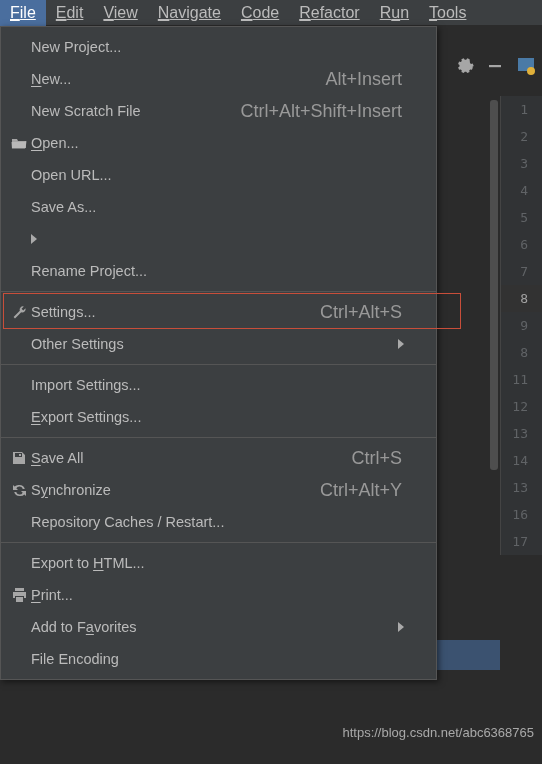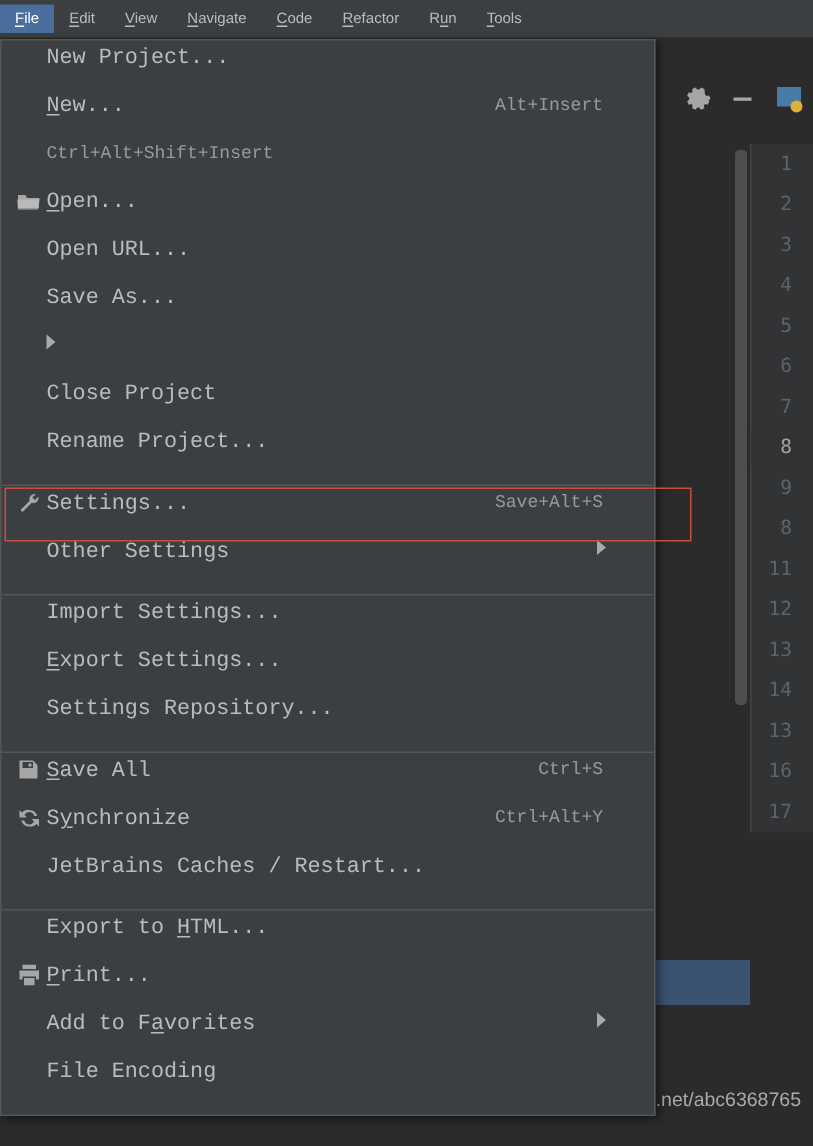"File" .menubar-item { font-size: 10px -> 16px; text-decoration: none -> underline }
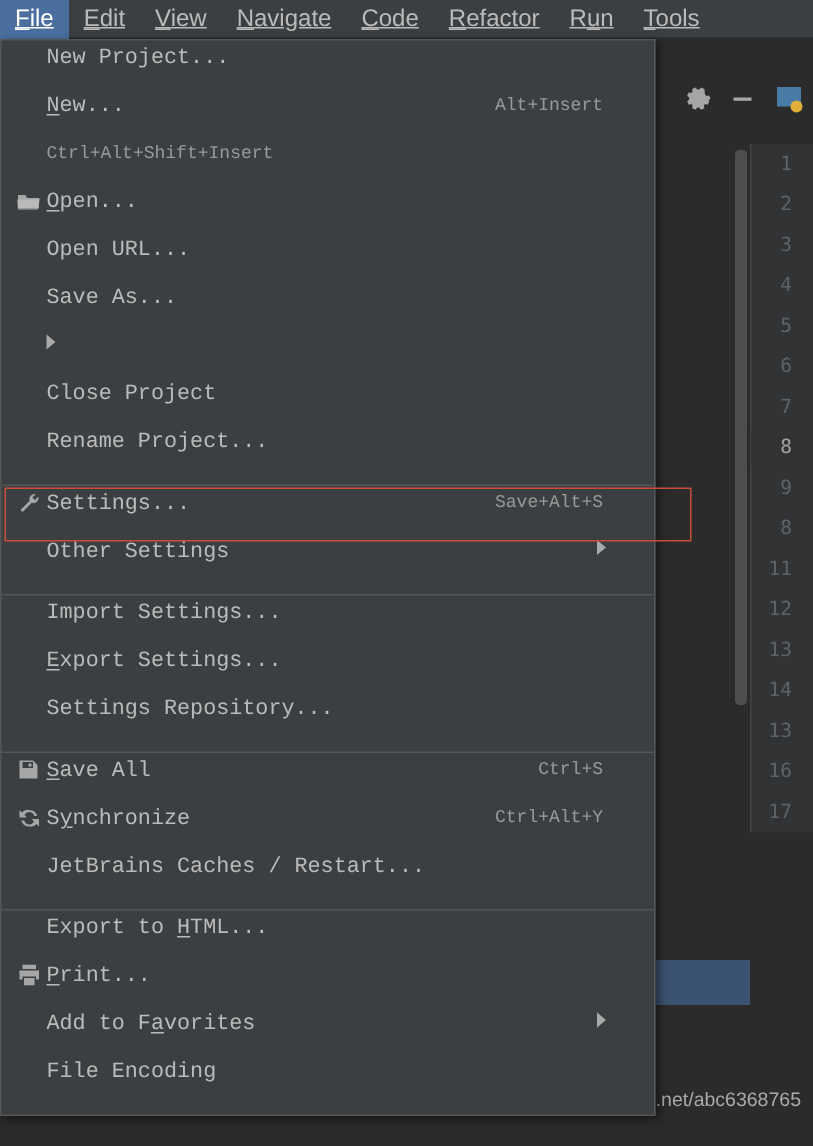"New Project..." .menu-item { align-items: flex-start -> center; font-family: Liberation Mono, monospace -> none }
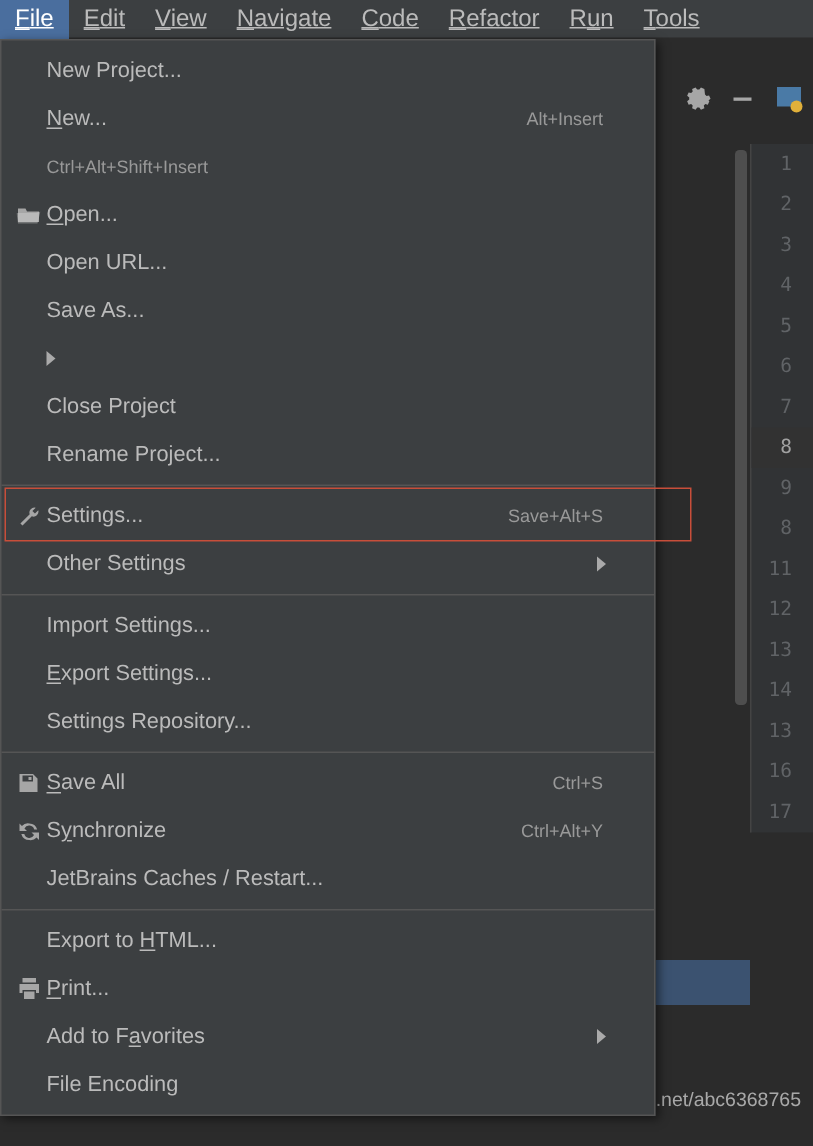"Alt+Insert" .menu-item .shortcut { font-size: 12px -> 18px }
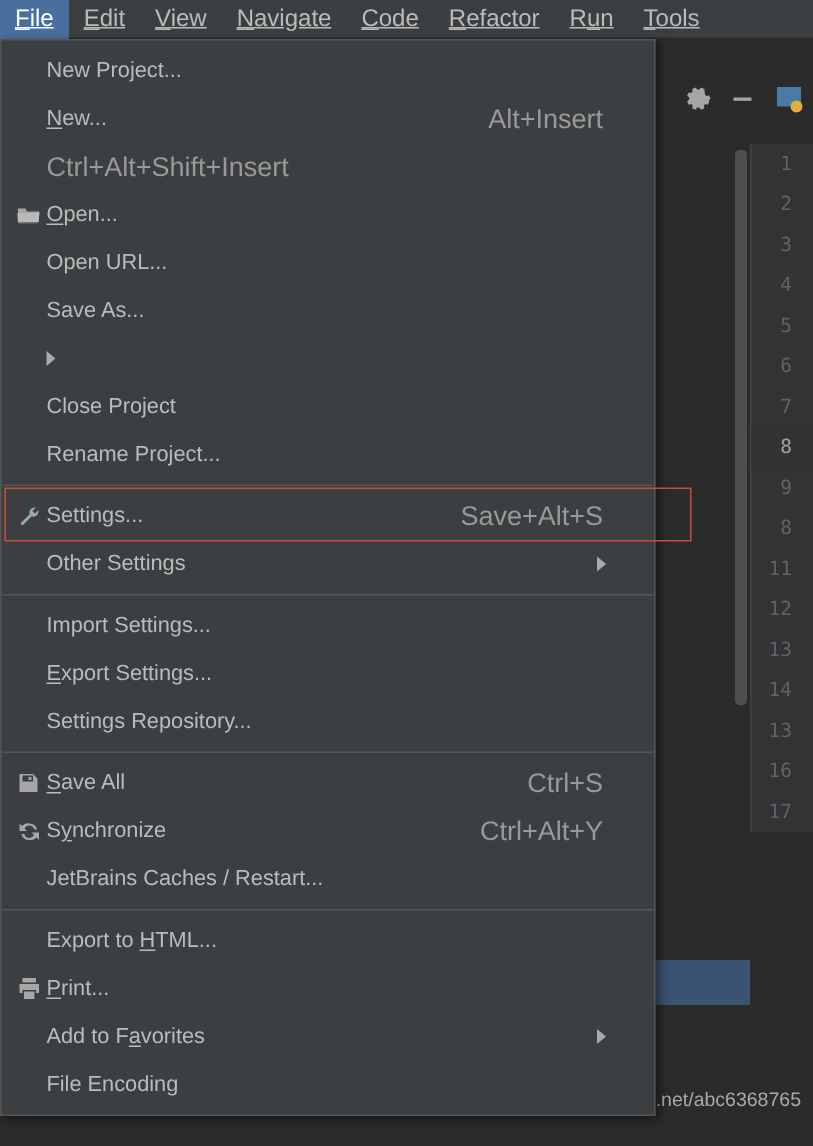"New Scratch File" span.label { html: none -> <span>New Scratch File</span> }
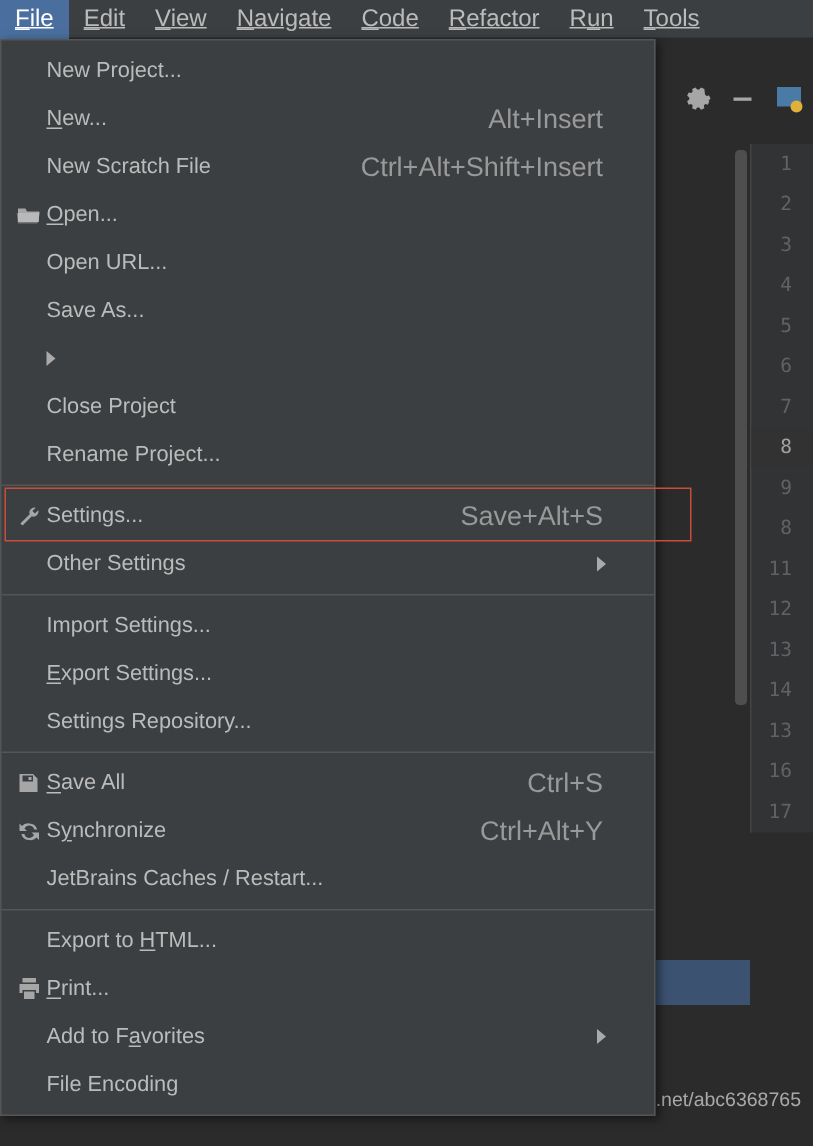"Close Project" div.menu-item { html: <div> <span></span> <span>Close Project</span> </div> -> none }
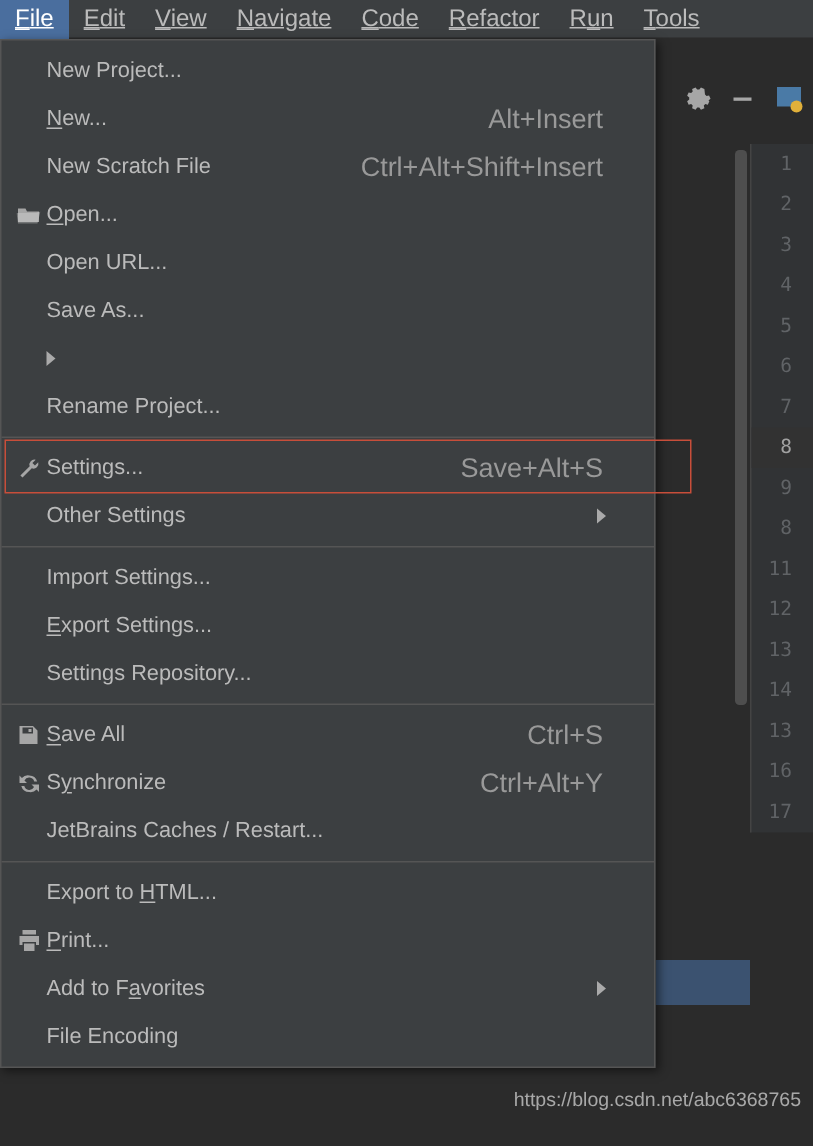"Save+Alt+S" span.shortcut { text: Save+Alt+S -> Ctrl+Alt+S }
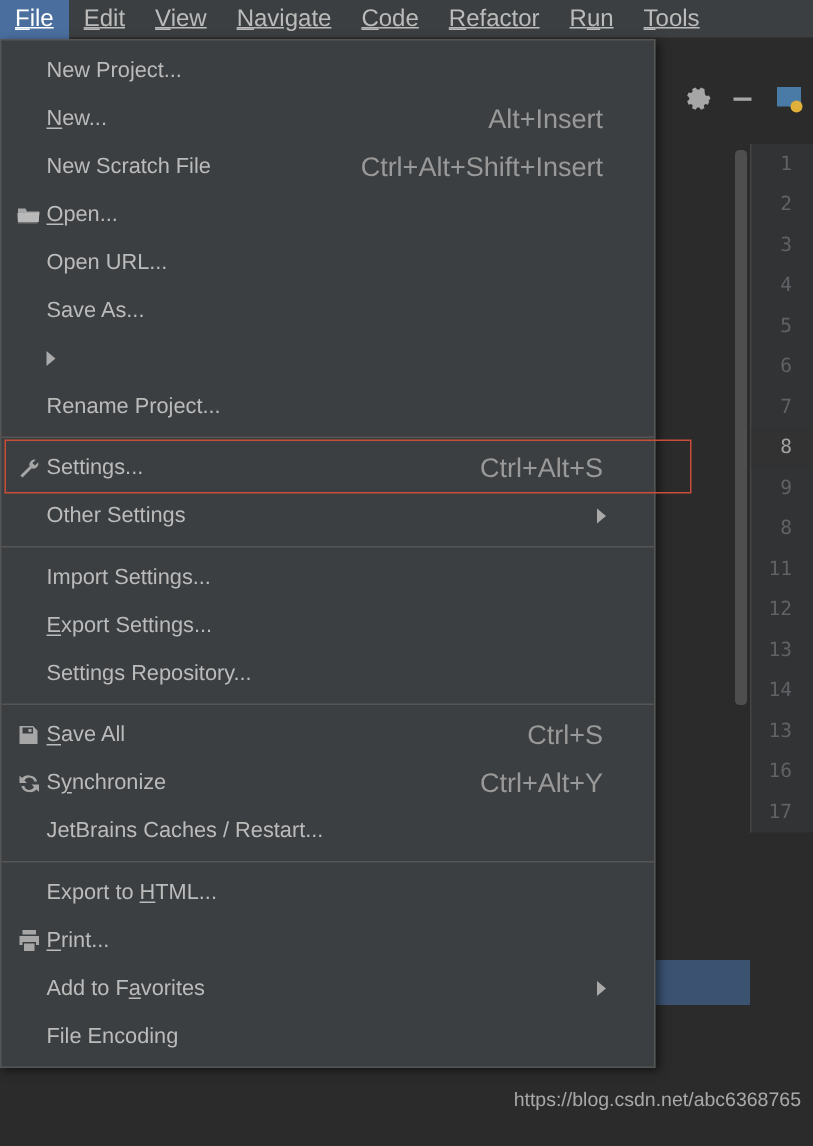"Settings Repository..." div.menu-item { html: <div> <span></span> <span>Settings Repository...</span> </div> -> none }
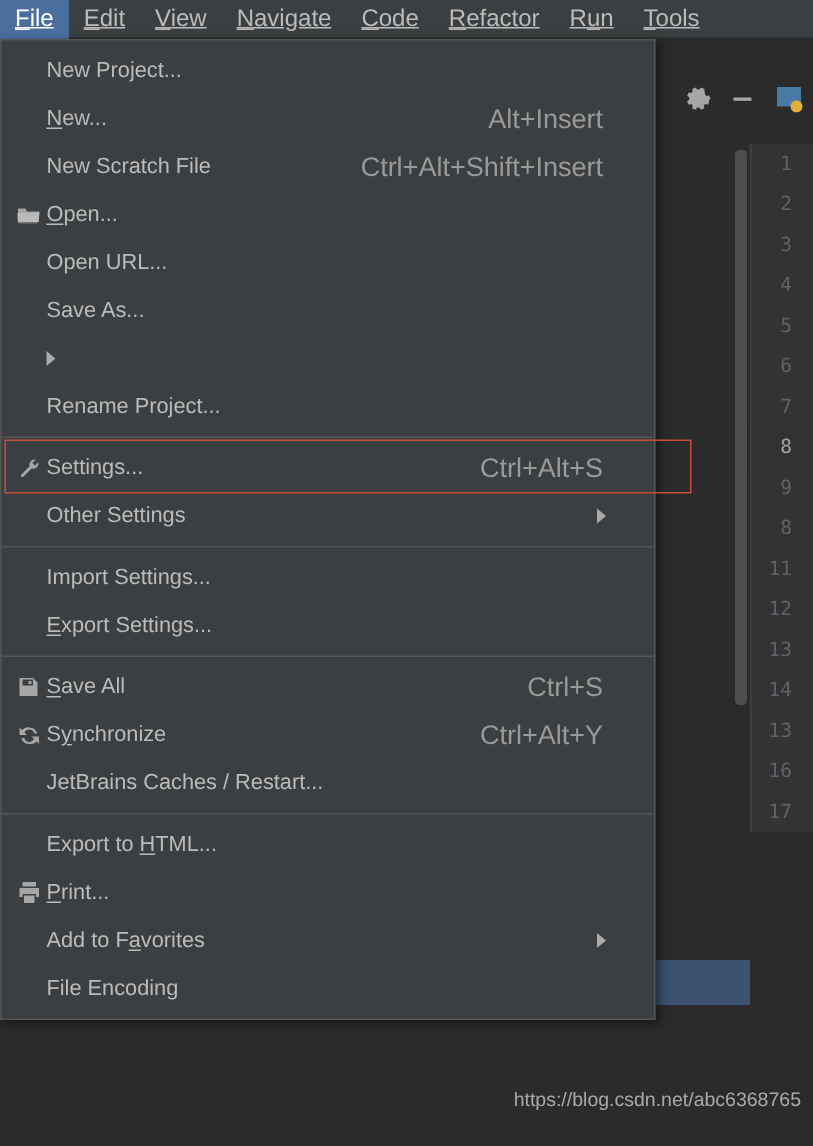"JetBrains Caches / Restart..." span.label { text: JetBrains -> Repository }
